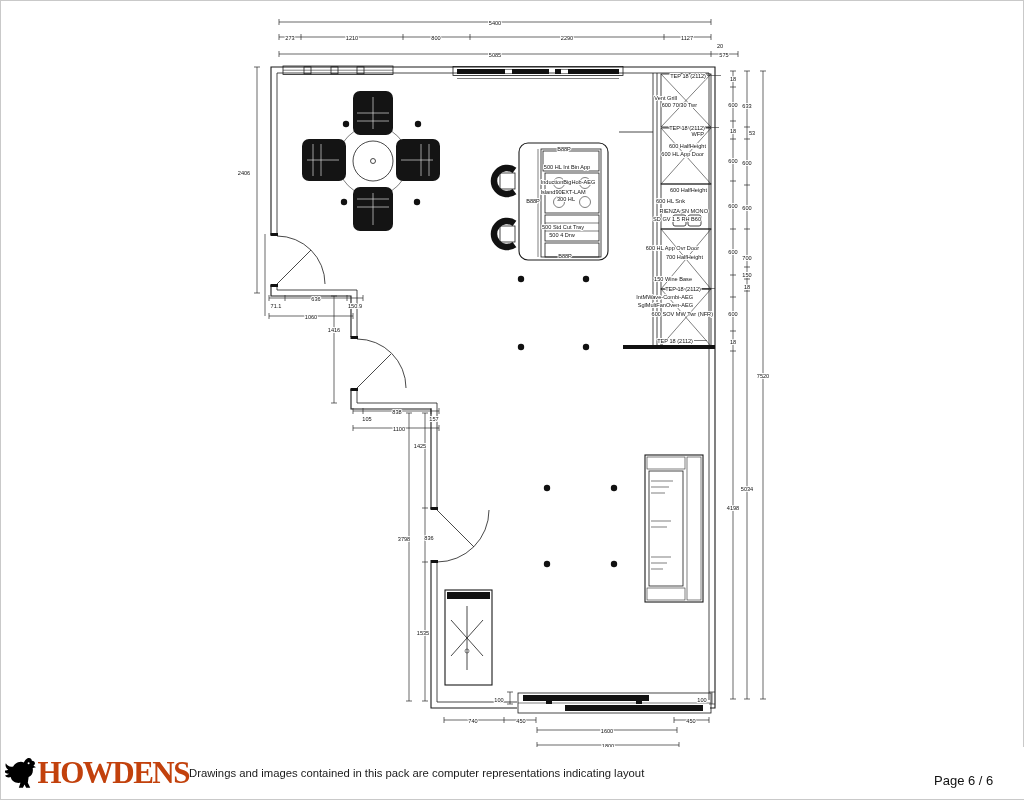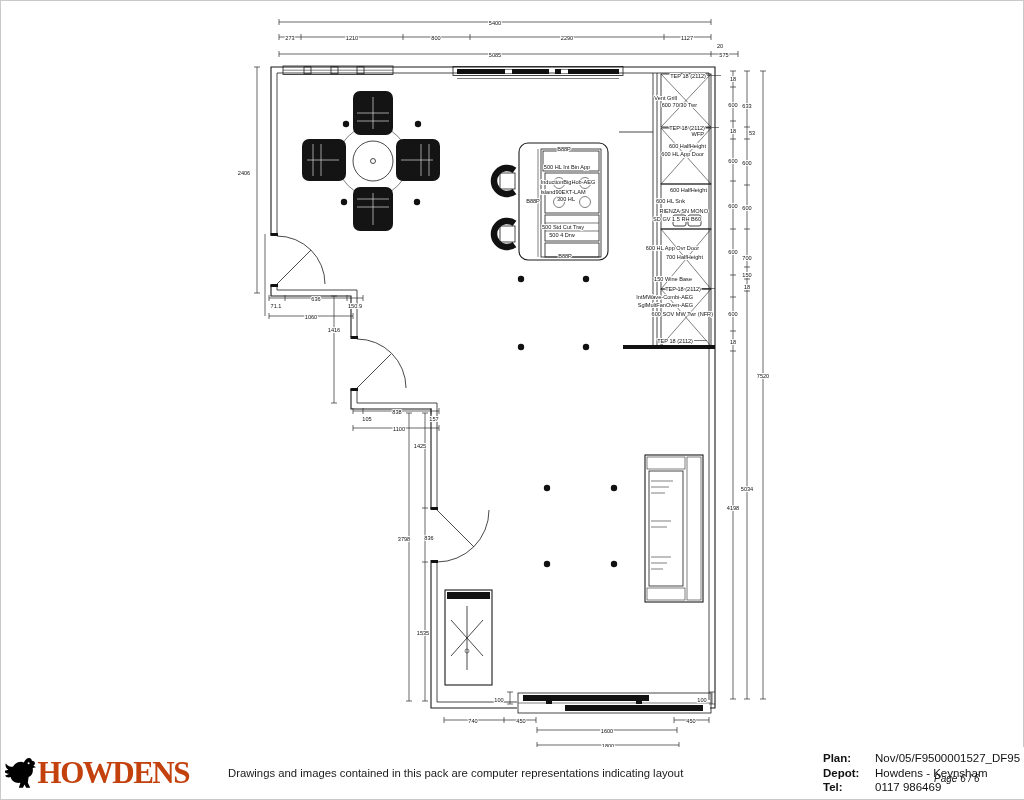"Plan:" div.plan-info { html: <div> <div> <span>Plan:</span> <span>Nov/05/F9500001527_DF95</span> </div> <div> <span>Depot:</span> <span>Howdens - Keynsham</span> </div> <div> <span>Tel:</span> <span>0117 986469</span> </div> </div> -> none }
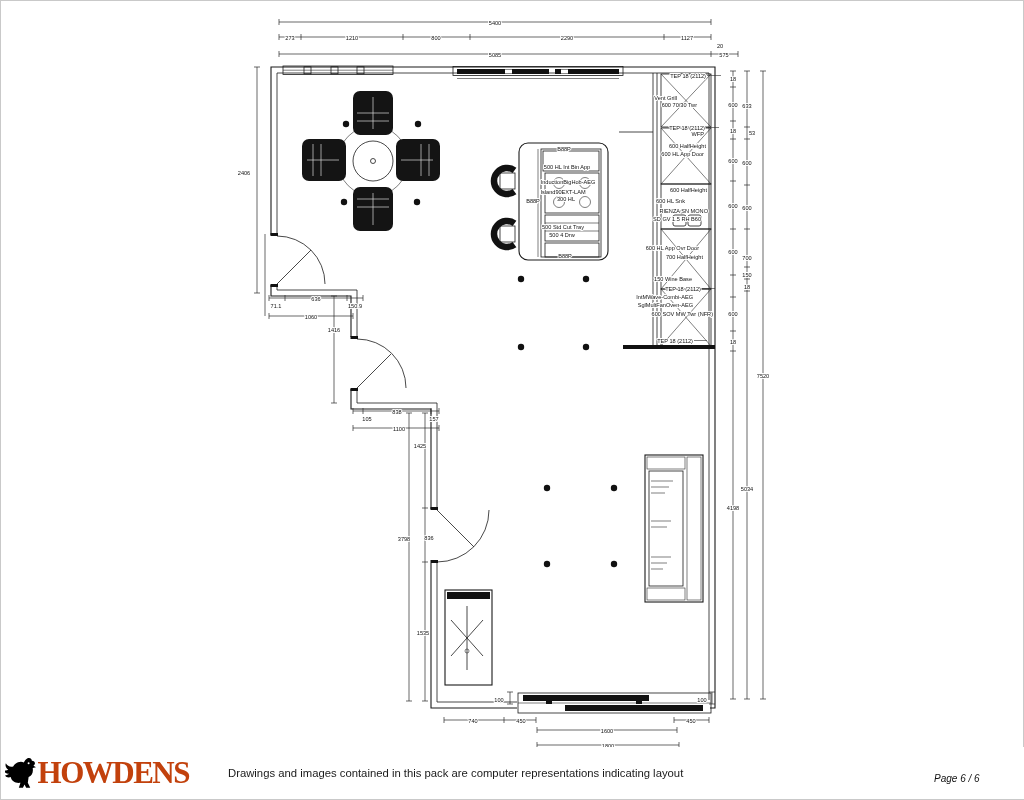"Drawings and images contained in" .disclaimer { margin-left: 39px -> none }
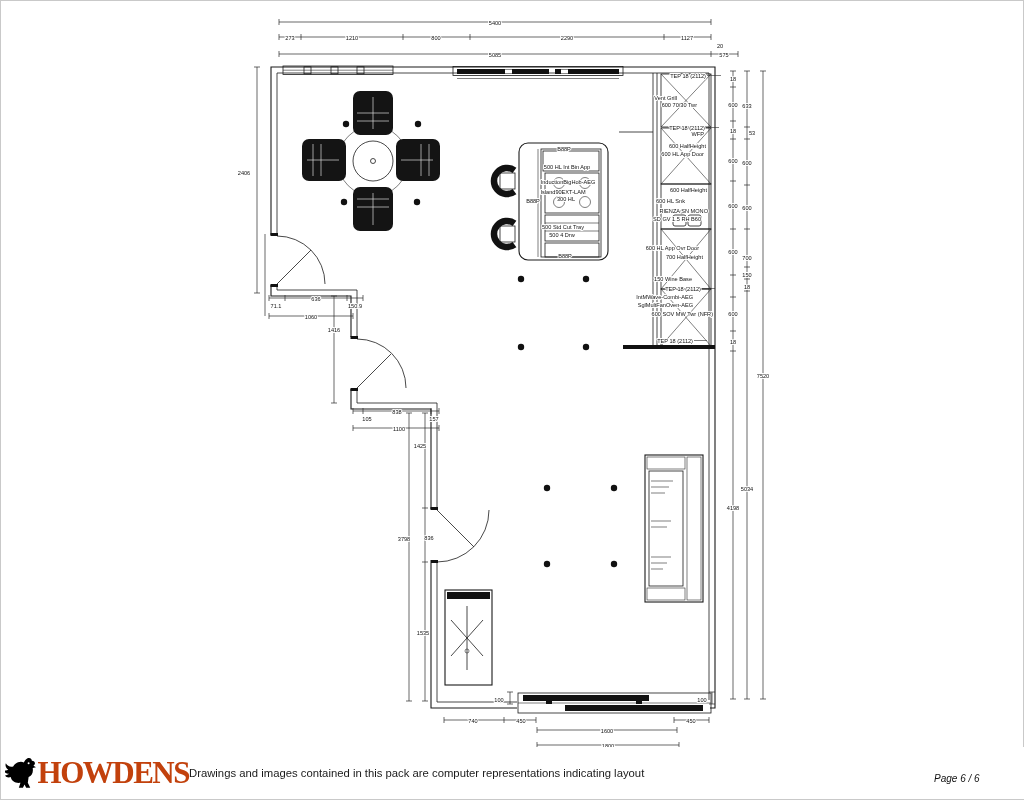"Page 6 / 6" .page-num { font-size: 10px -> 13px; font-style: italic -> none }
